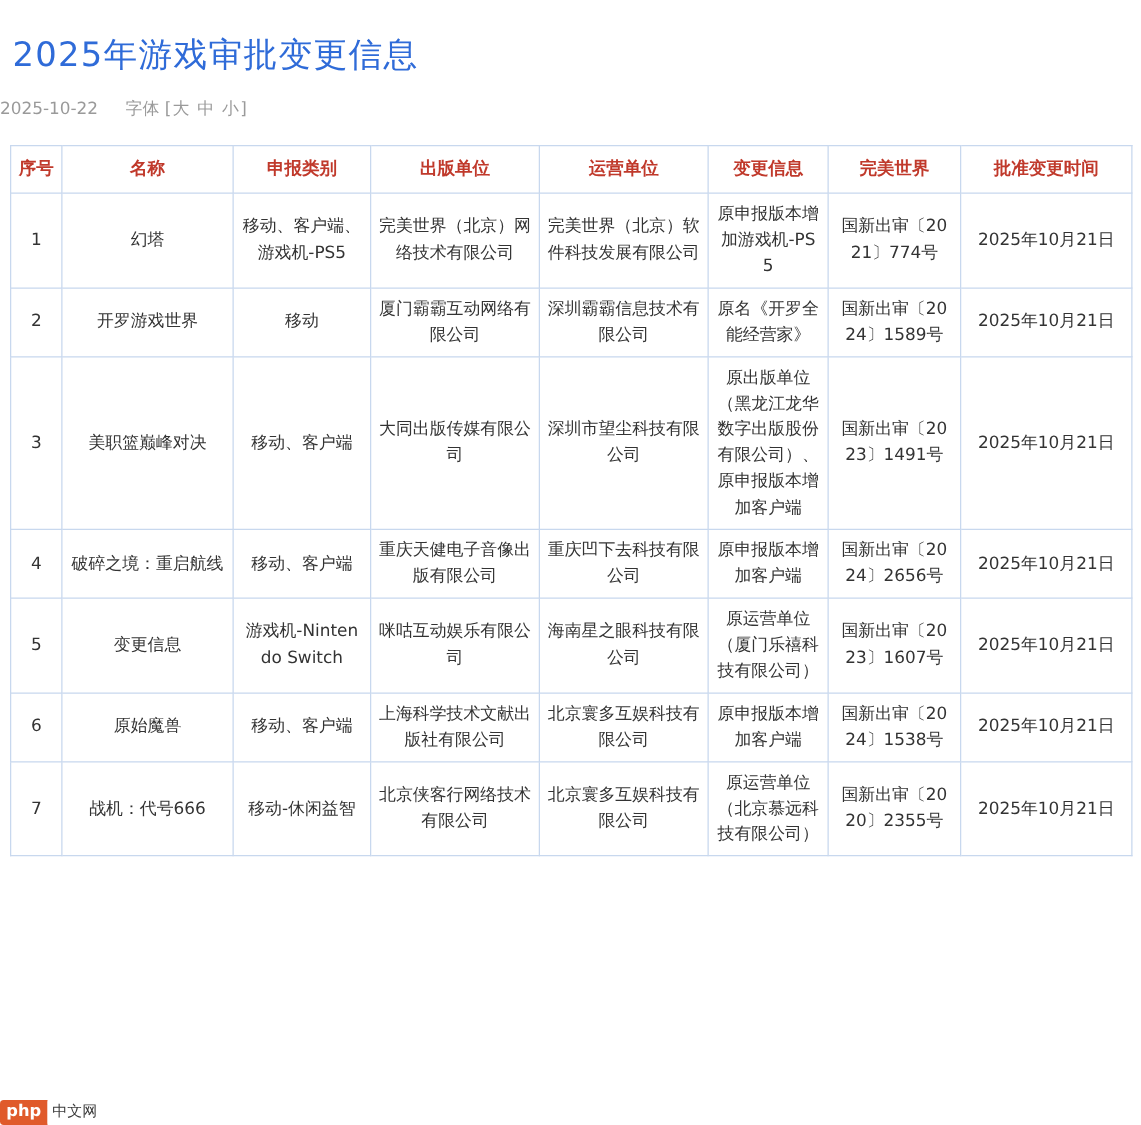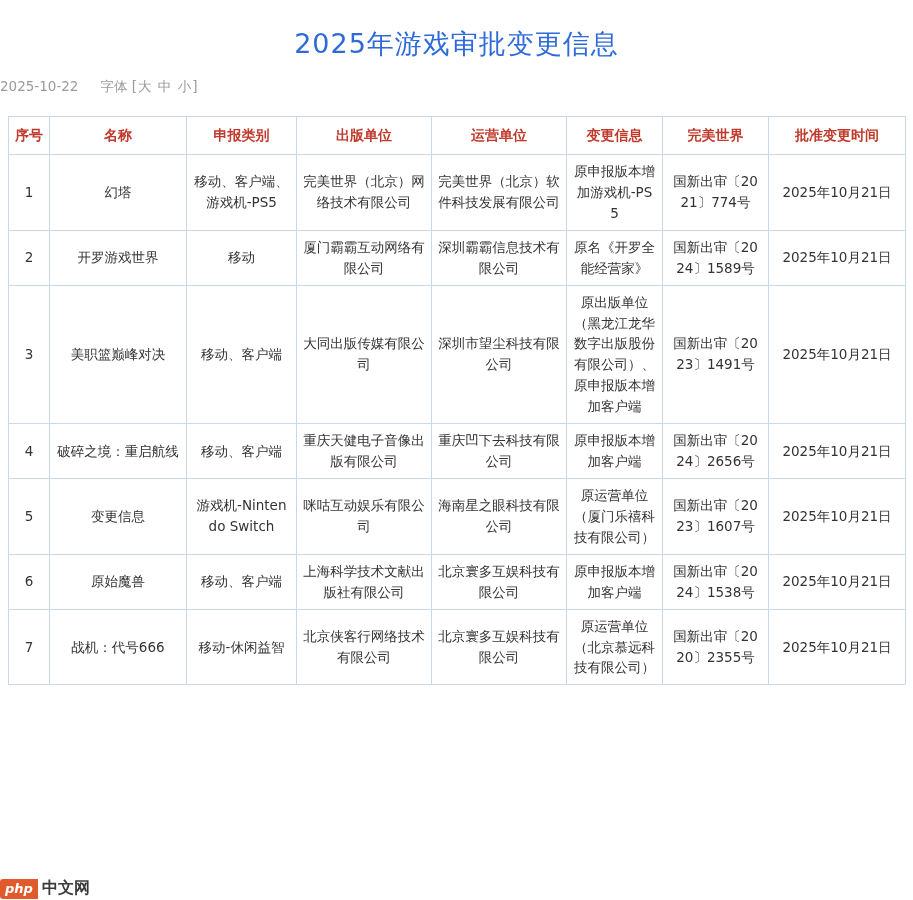"2025年游戏审批变更信息" .title { text-align: center -> left }
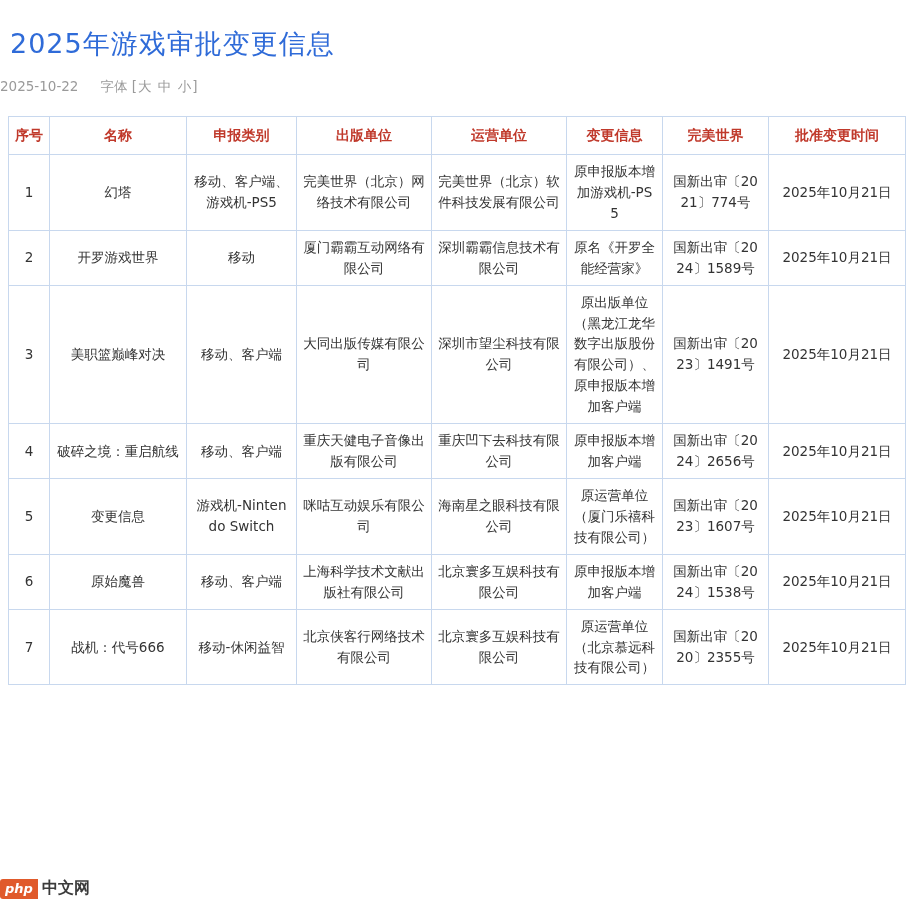"php" .watermark .php-badge { font-style: italic -> none }
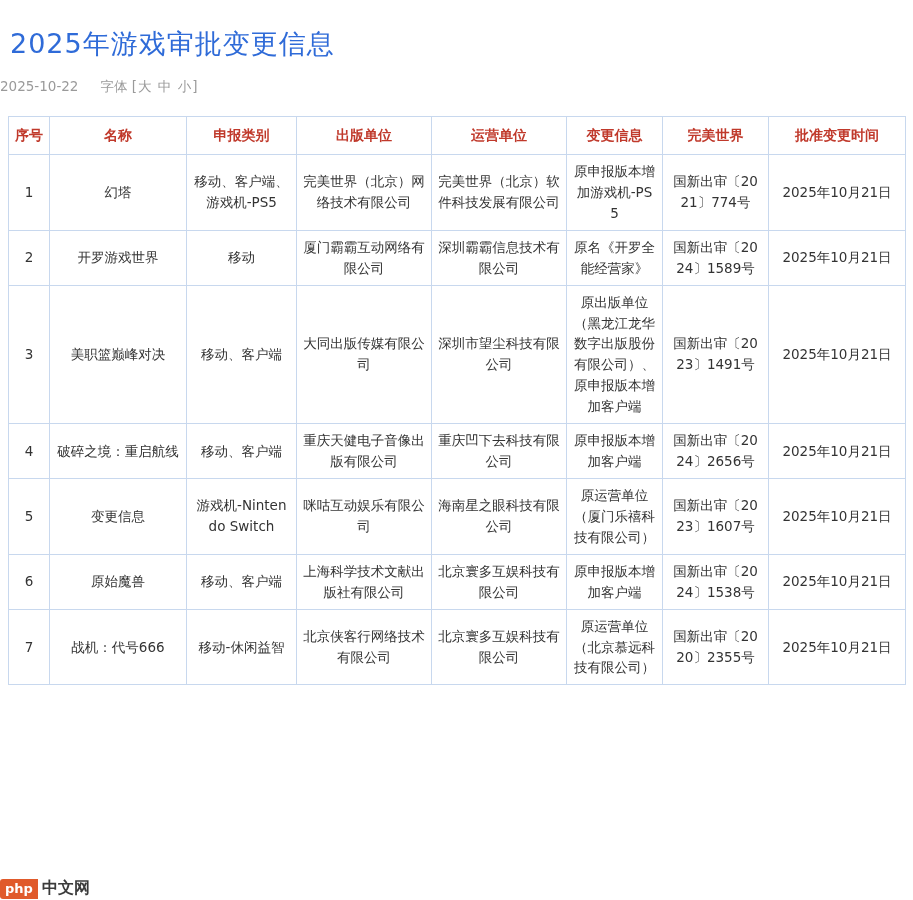"中文网" .watermark .wm-text { font-size: 16px -> 12px; font-weight: bold -> normal }
